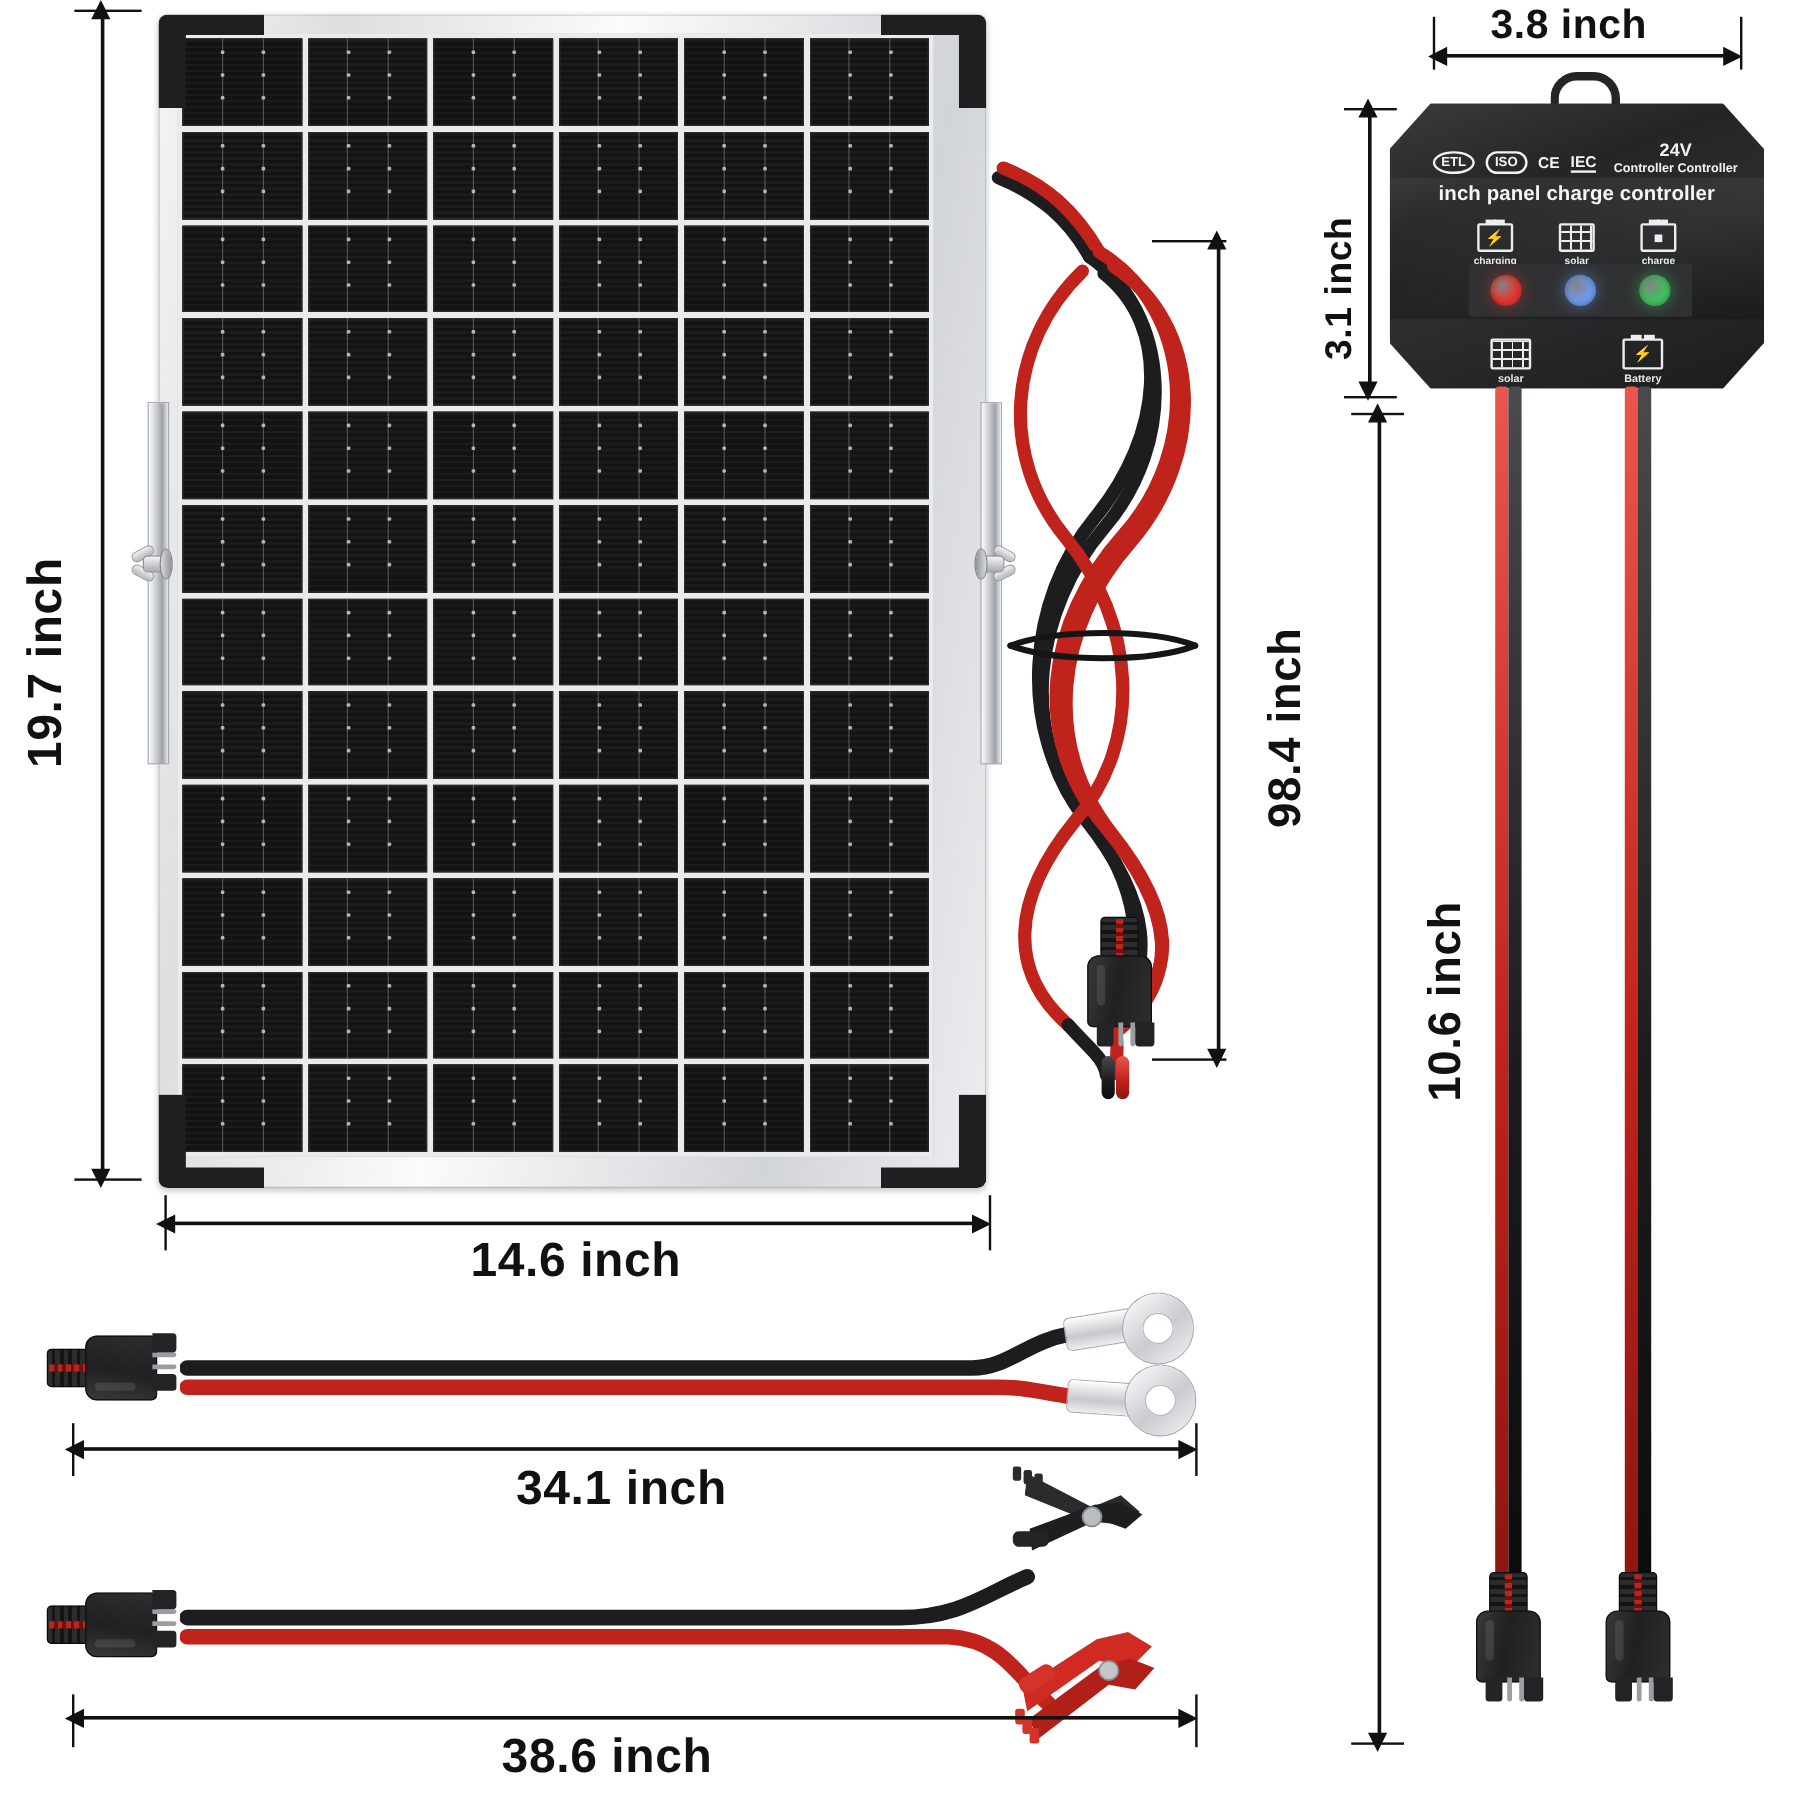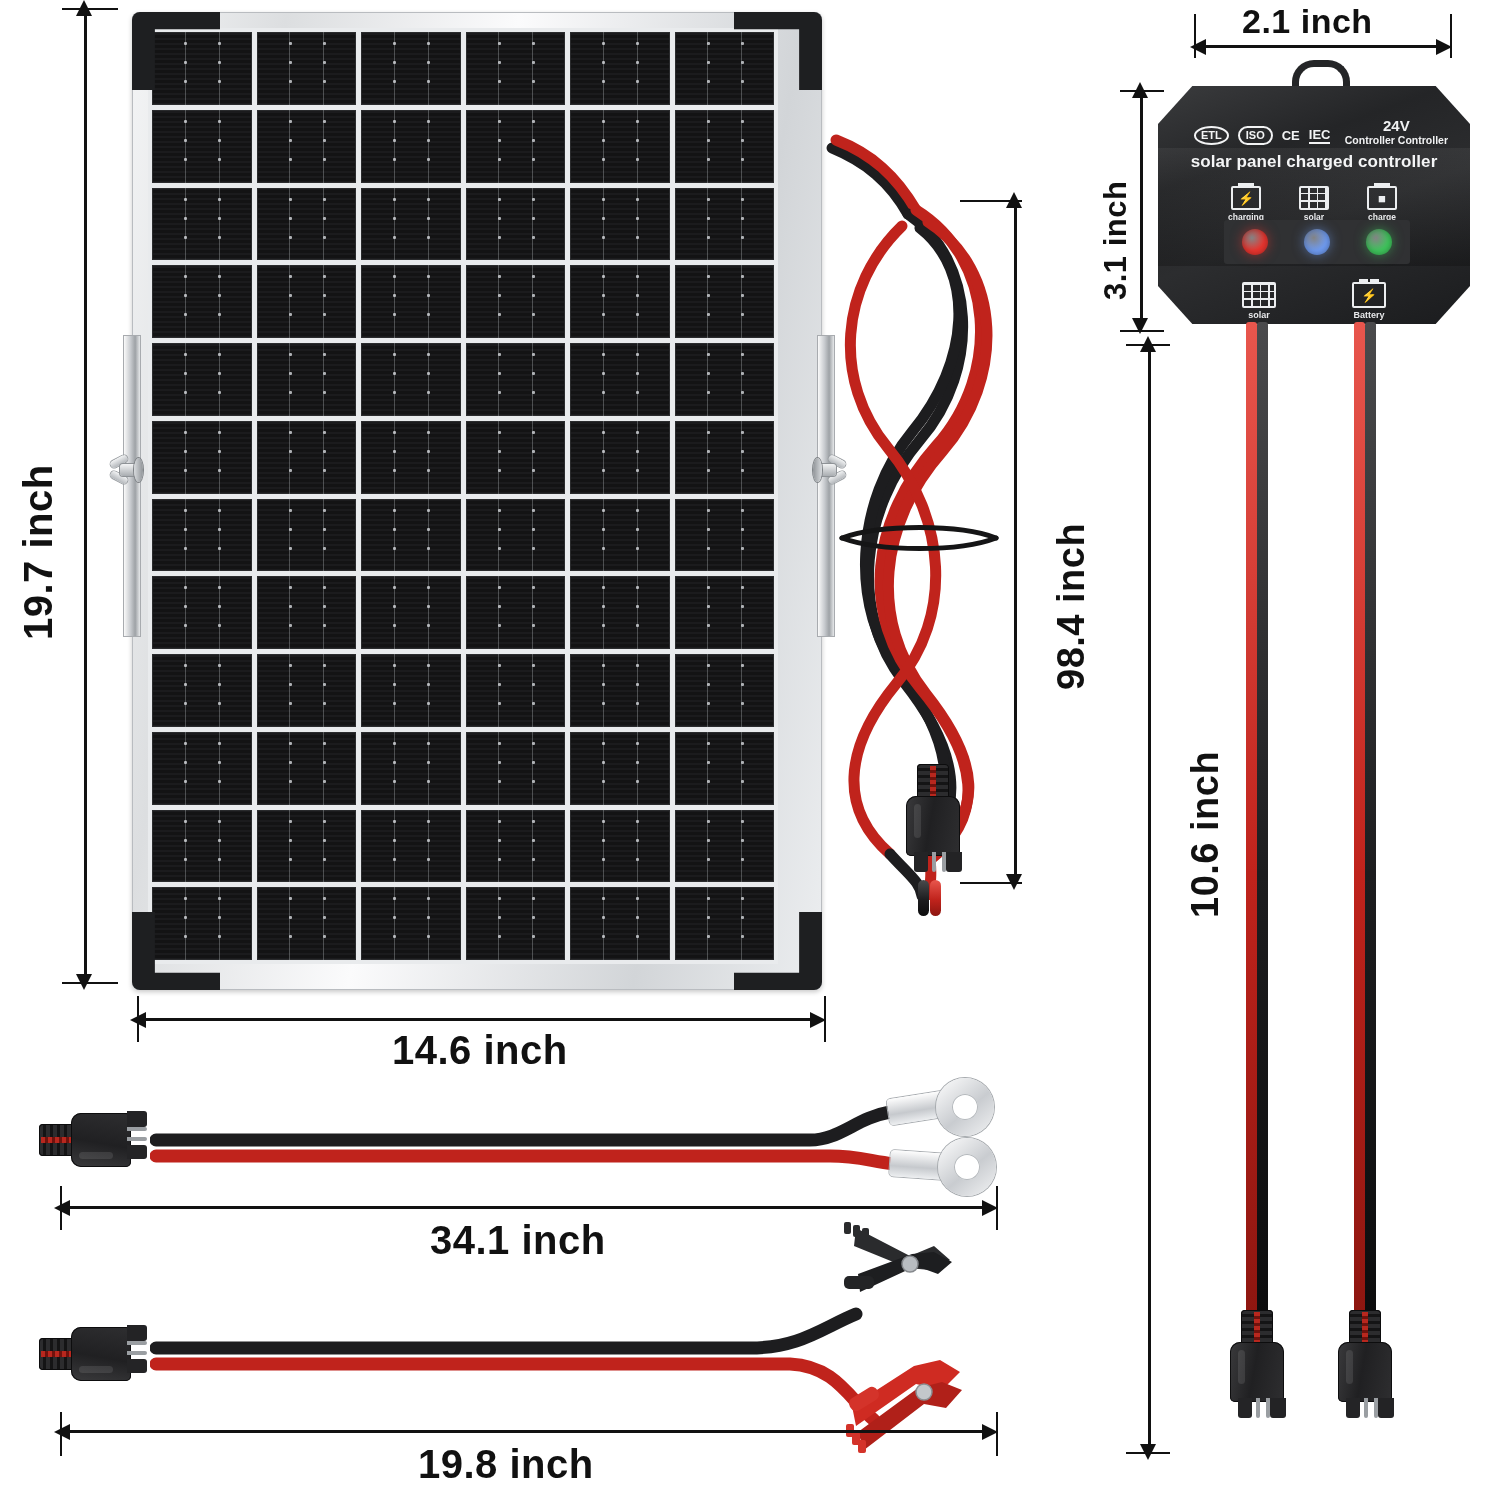"2.1 inch" div.dim-label { text: 2.1 -> 3.8 }
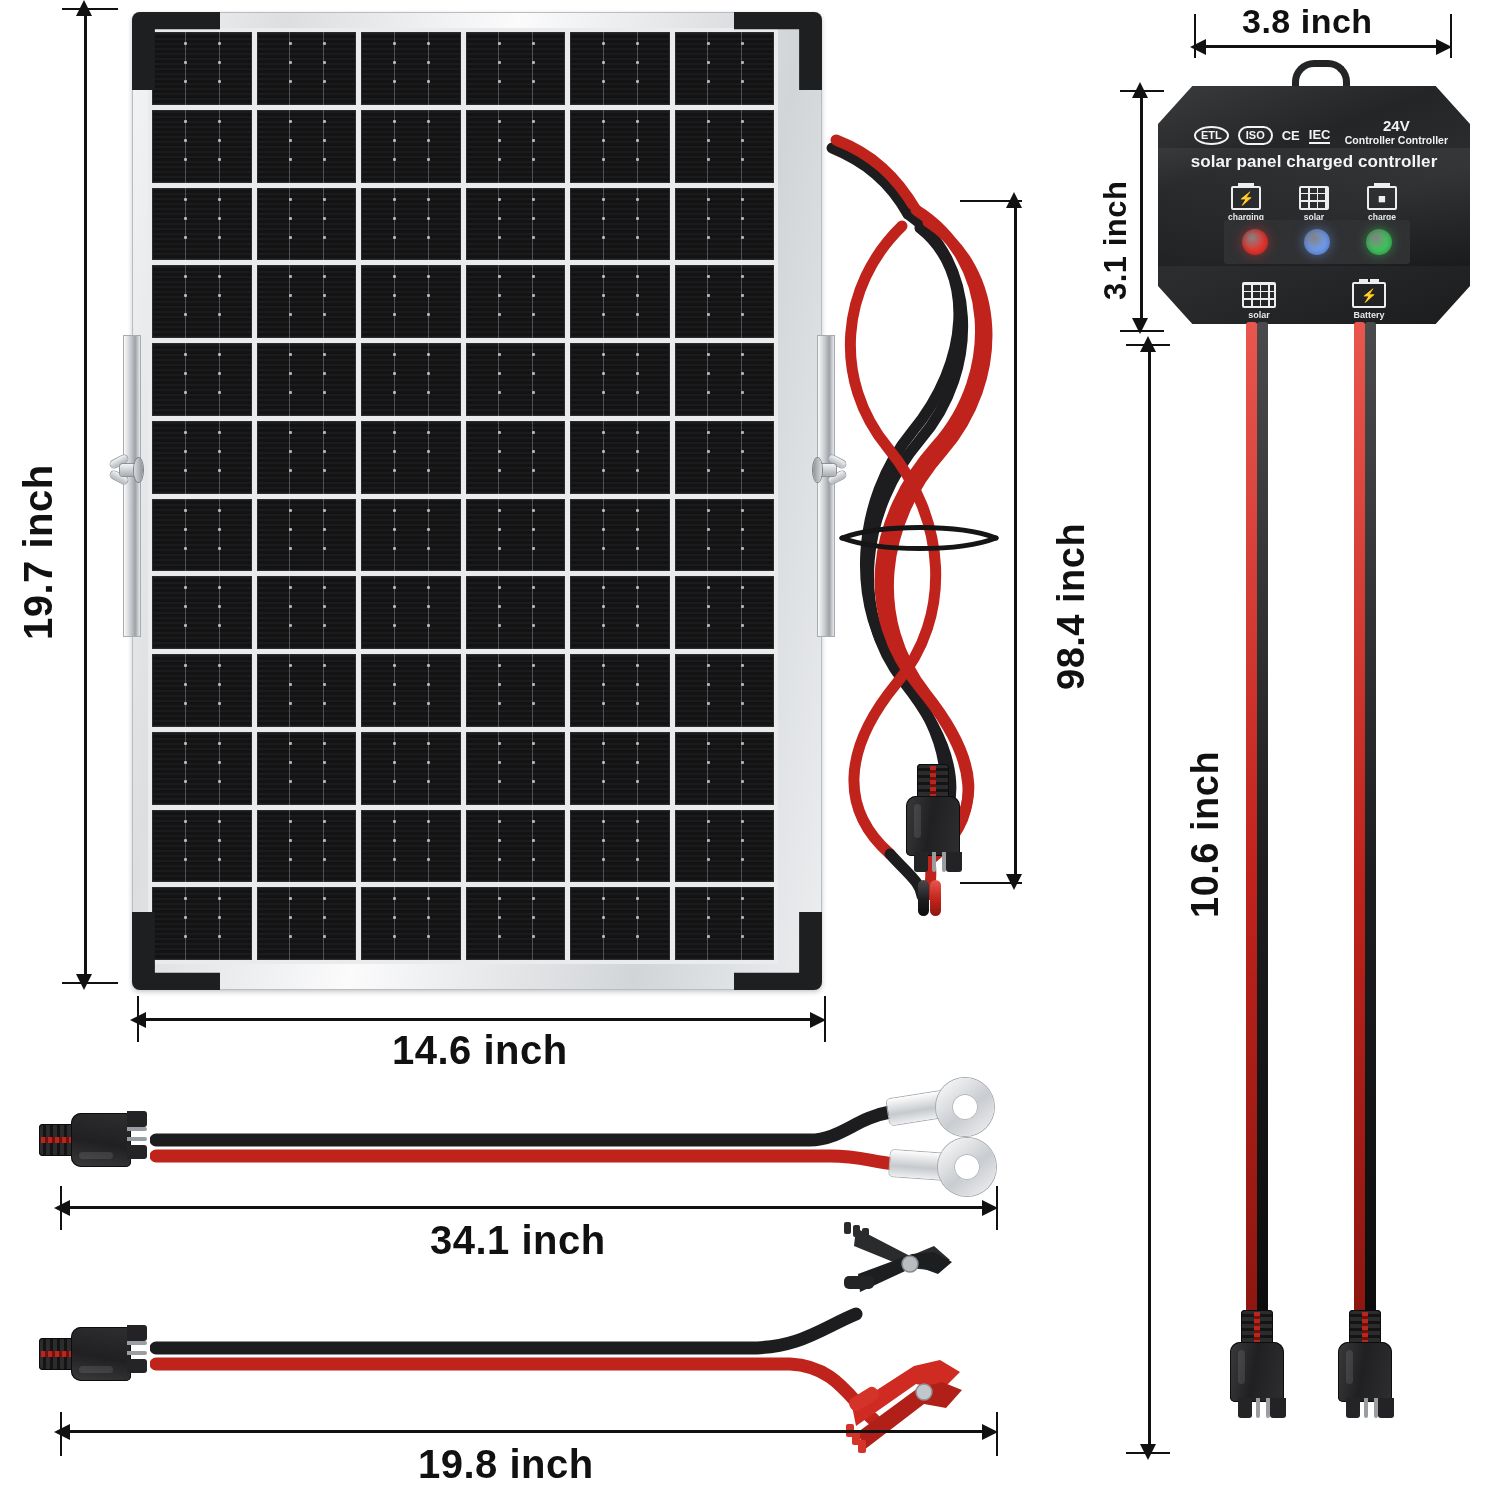"solar panel charged controller" div.ctrl-title { text: solar panel charged -> inch panel charge }
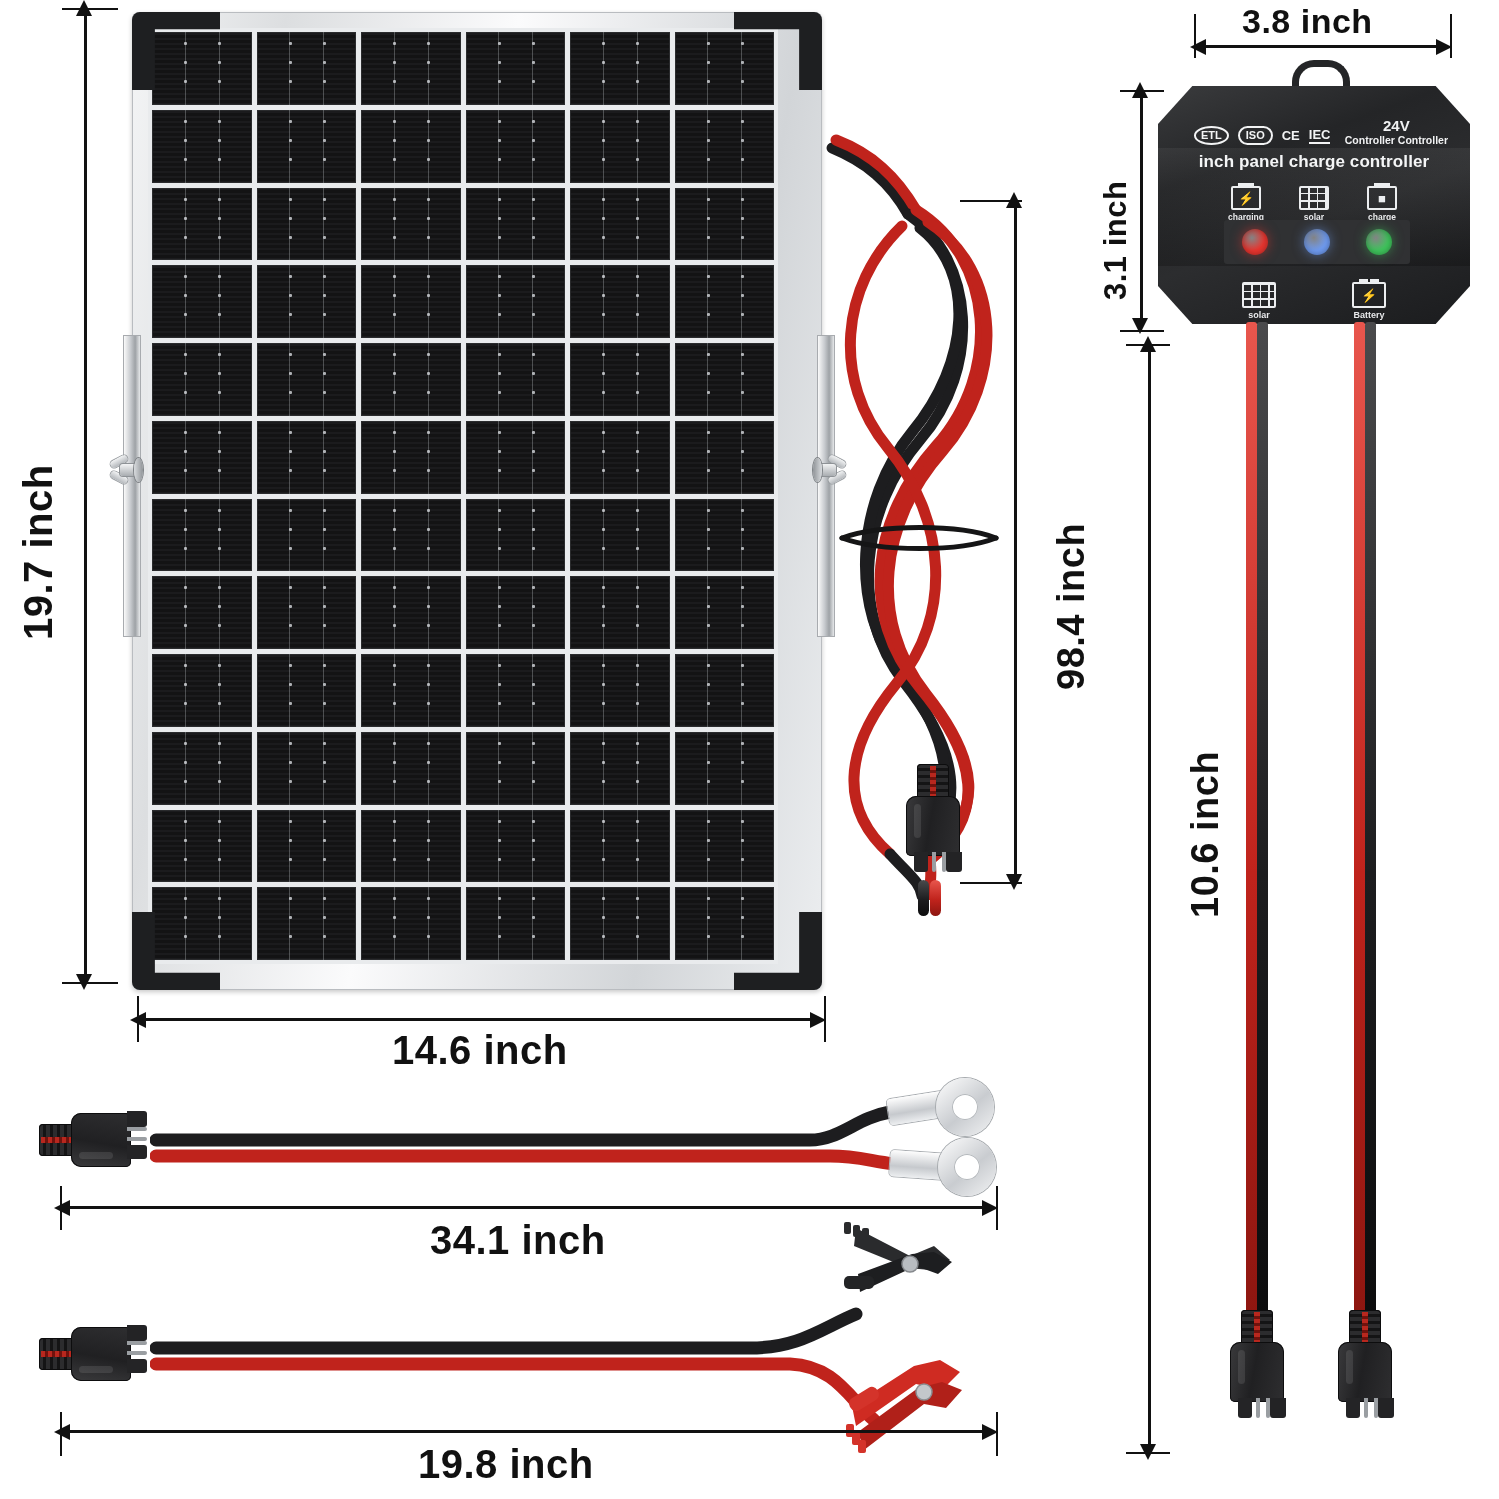"19.8 inch" div.dim-label { text: 19.8 -> 38.6 }
